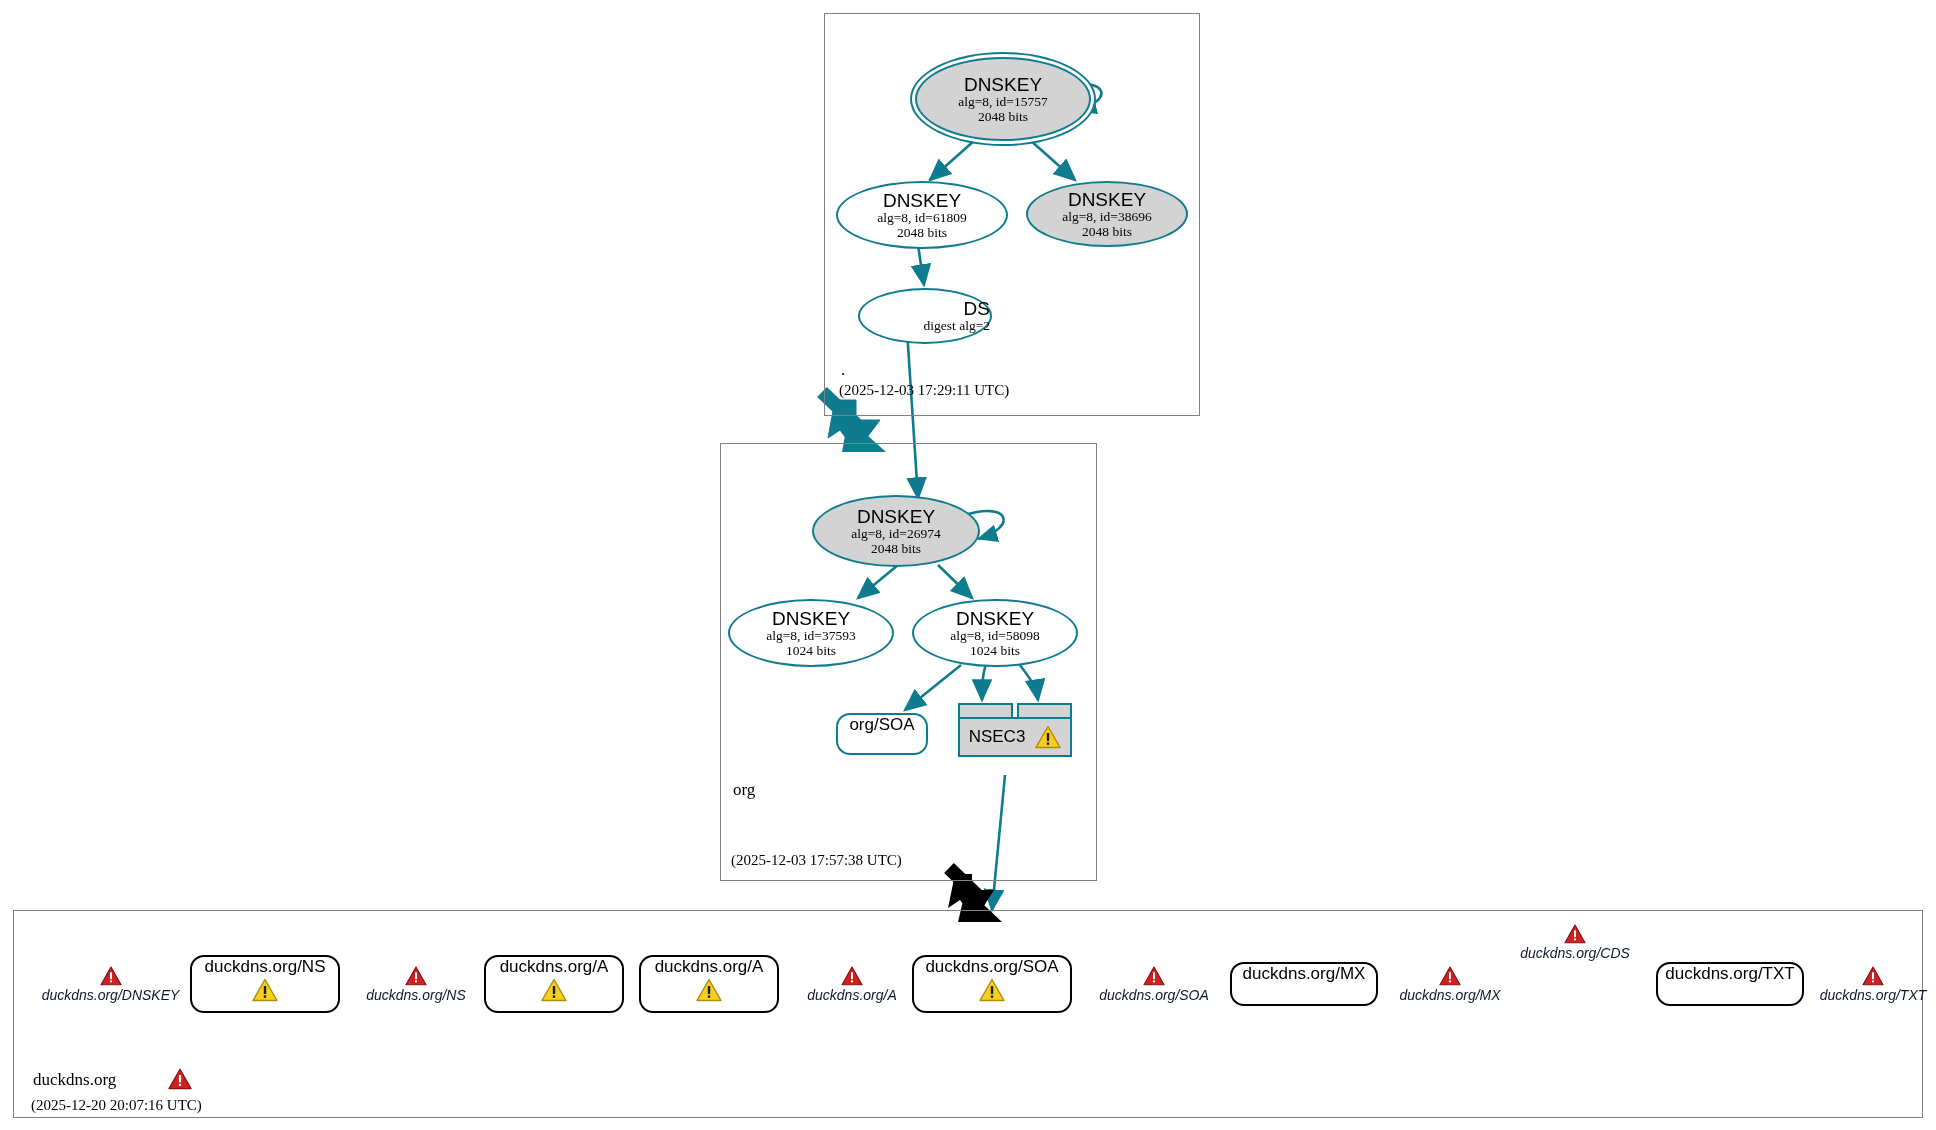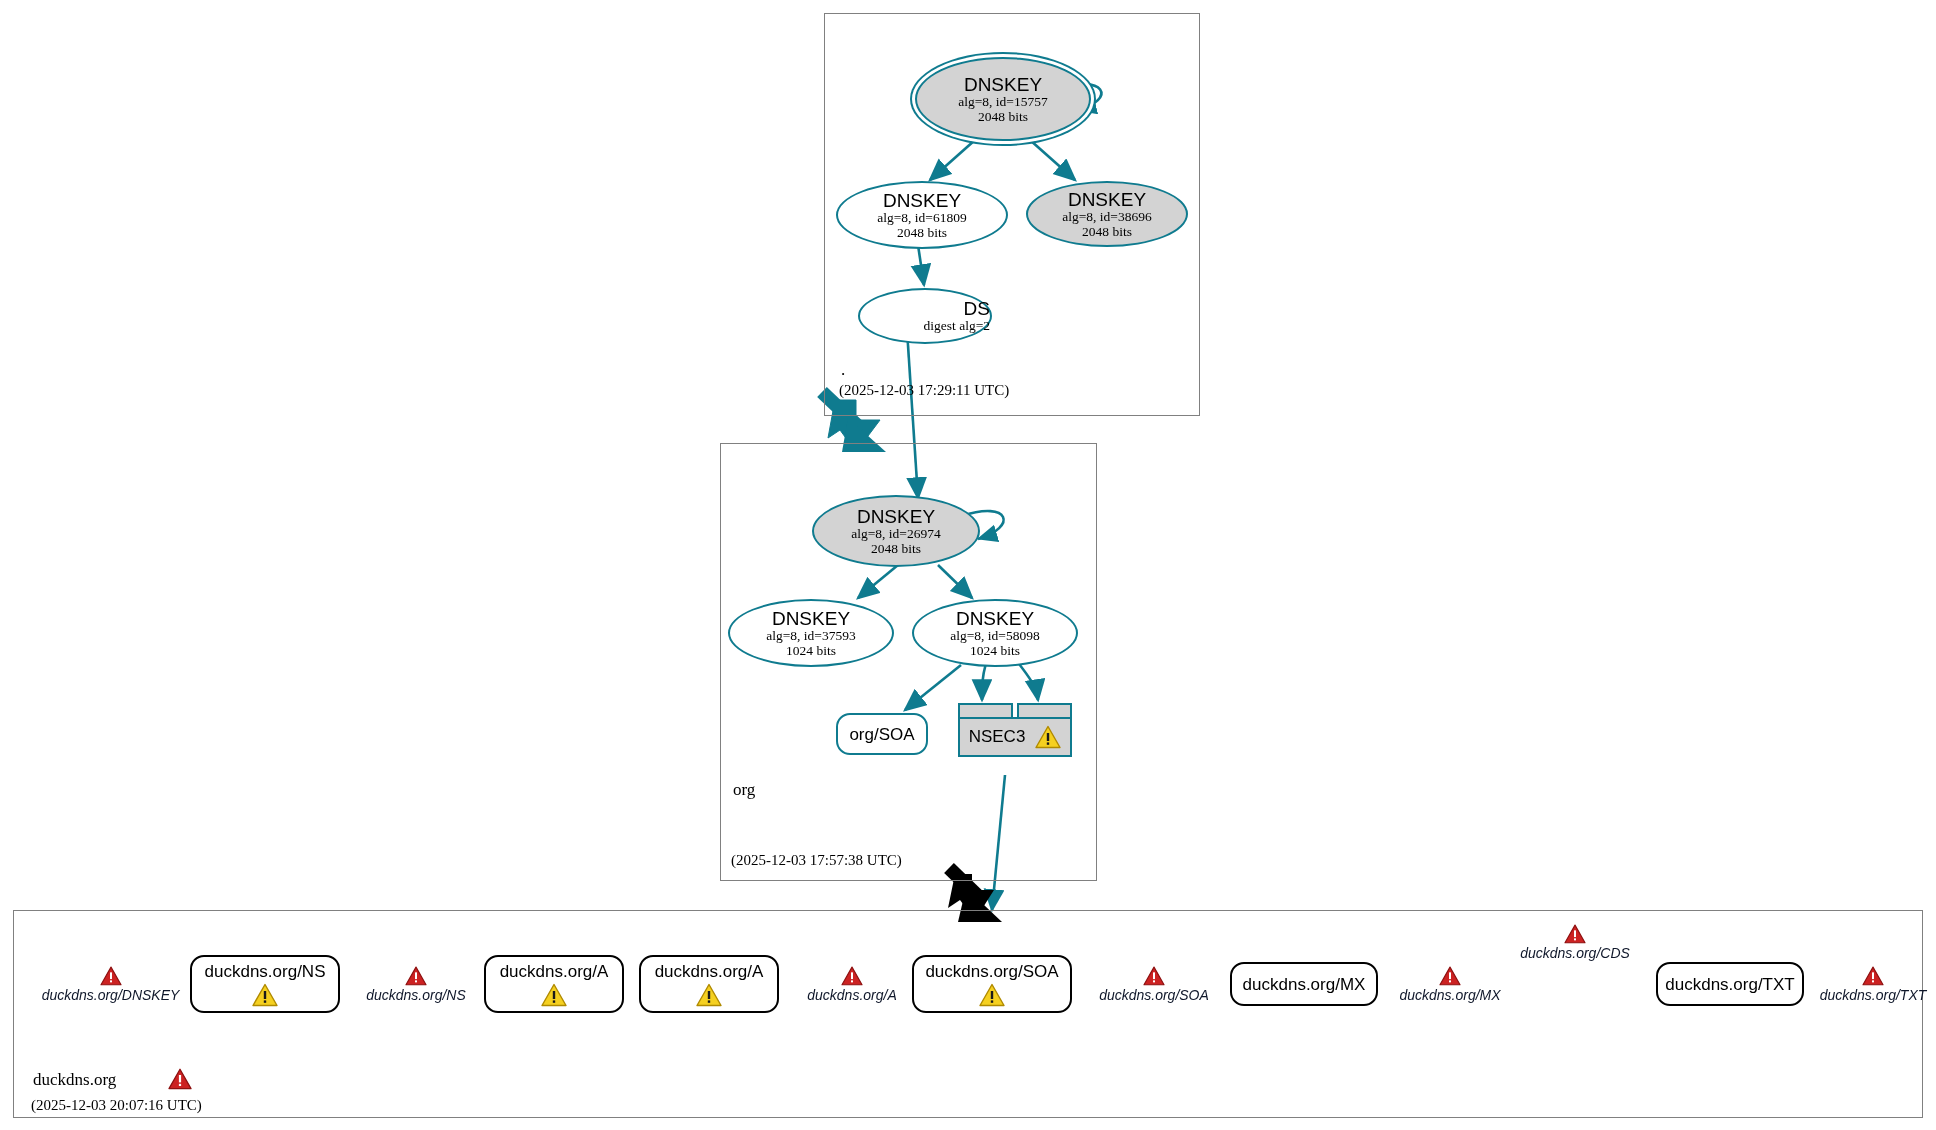"org/SOA" .rrset { justify-content: center -> flex-start }
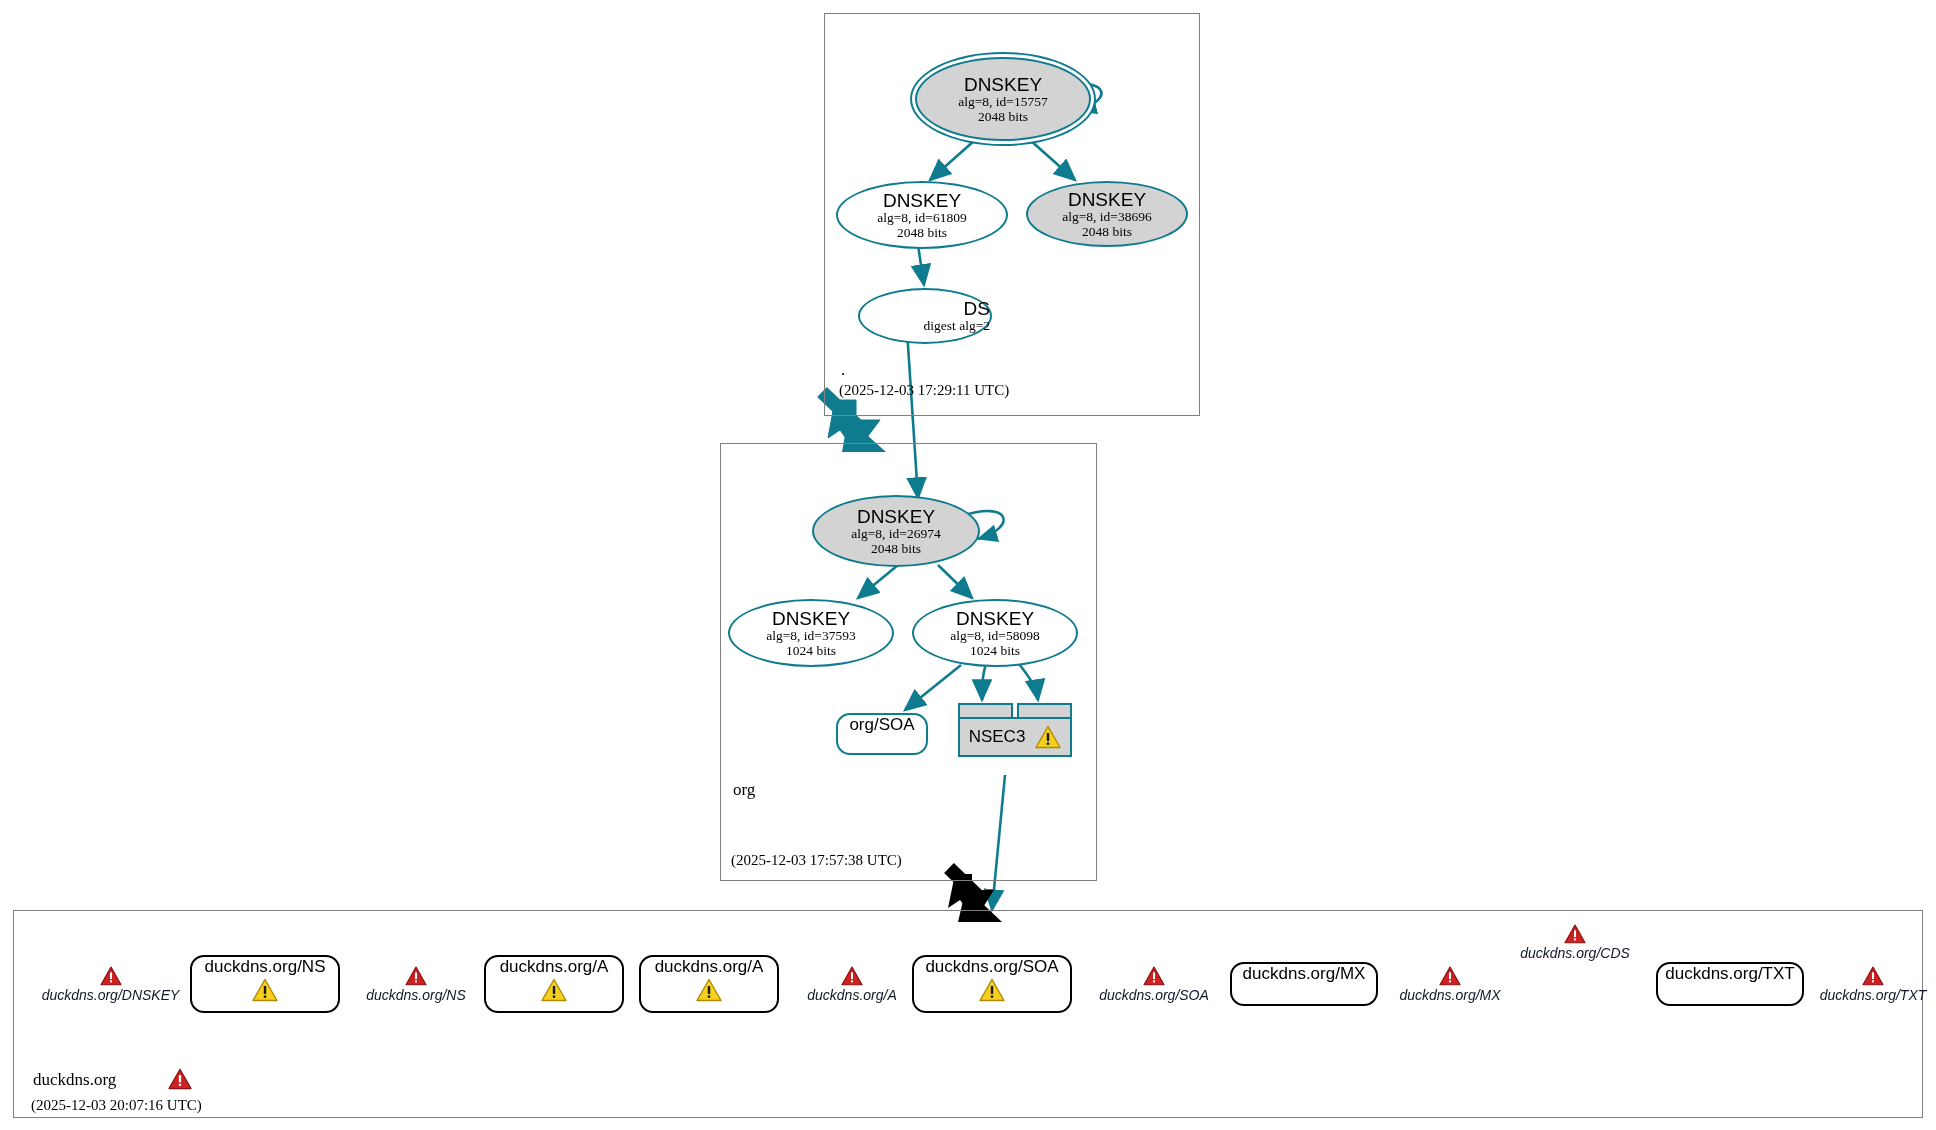"(2025-12-03 20:07:16 UTC)" div.zone-label { text: 2025-12-03 -> 2025-12-20 }
